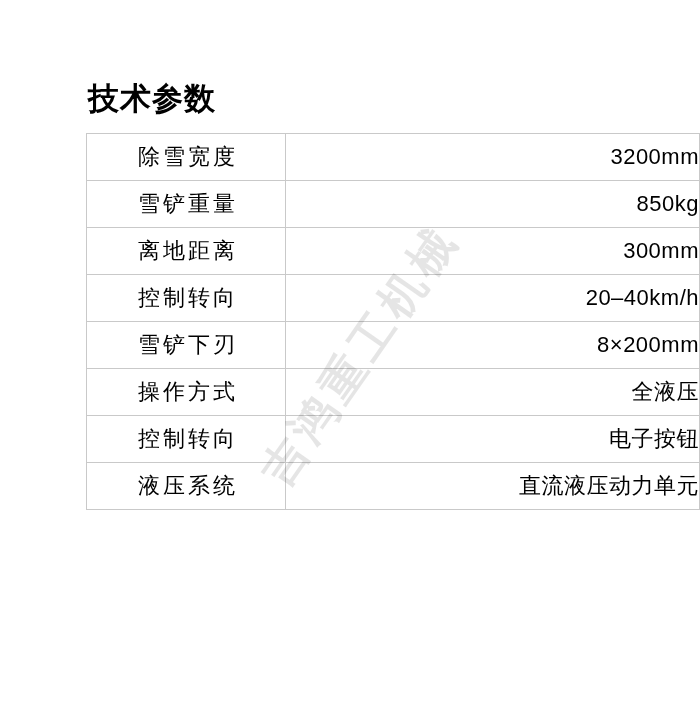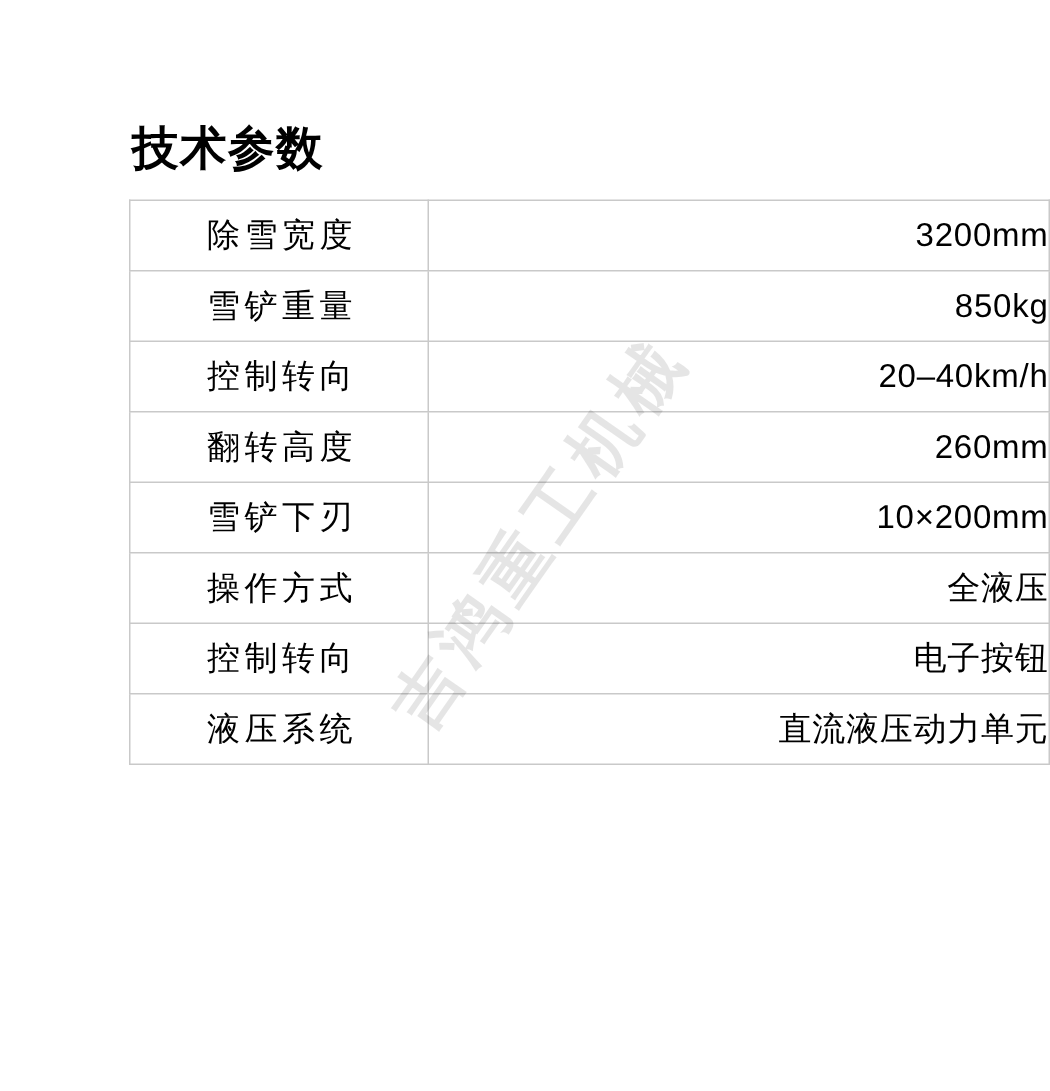"离地距离" tr { html: none -> <tr> <td>离地距离</td> <td>300mm</td> </tr> }
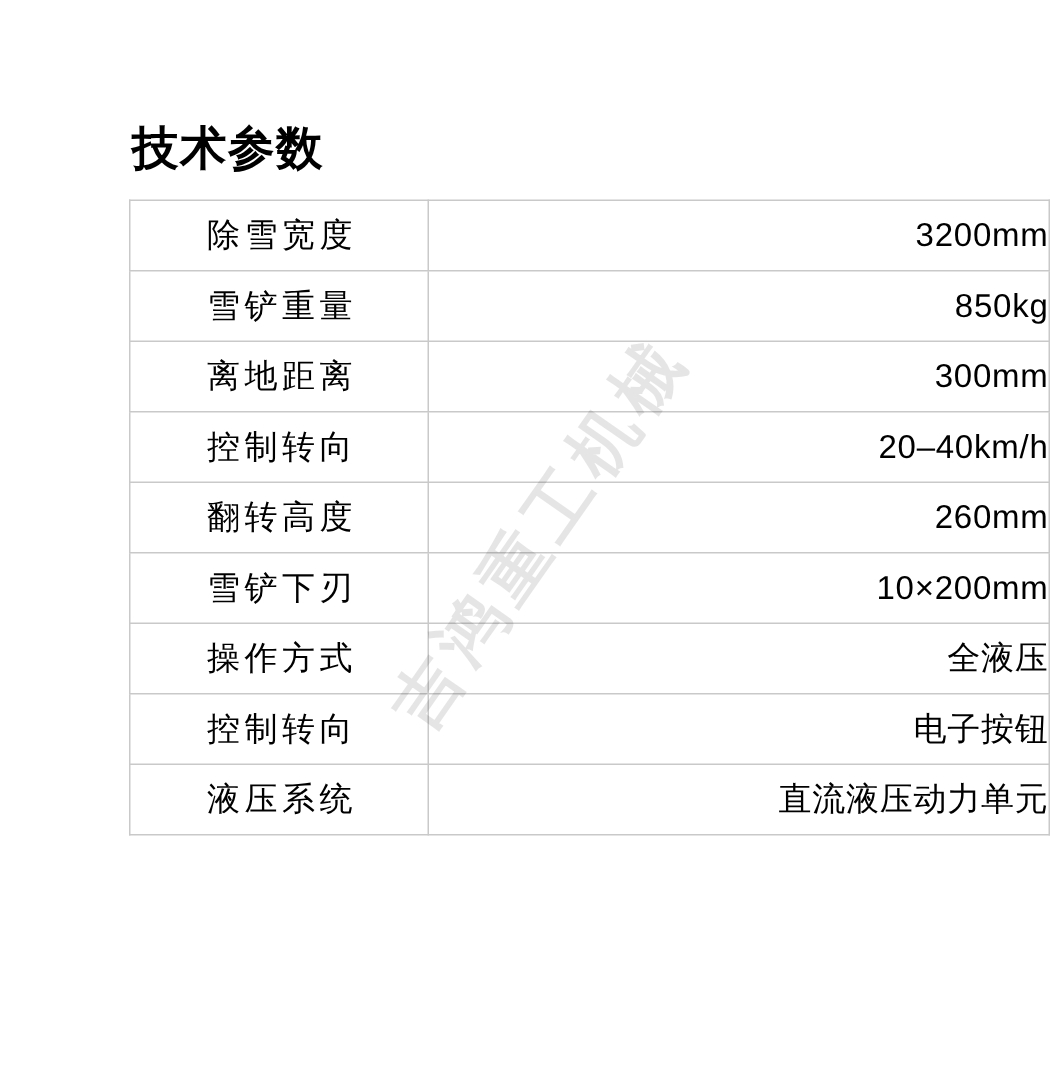"翻转高度" tr { html: <tr> <td>翻转高度</td> <td>260mm</td> </tr> -> none }
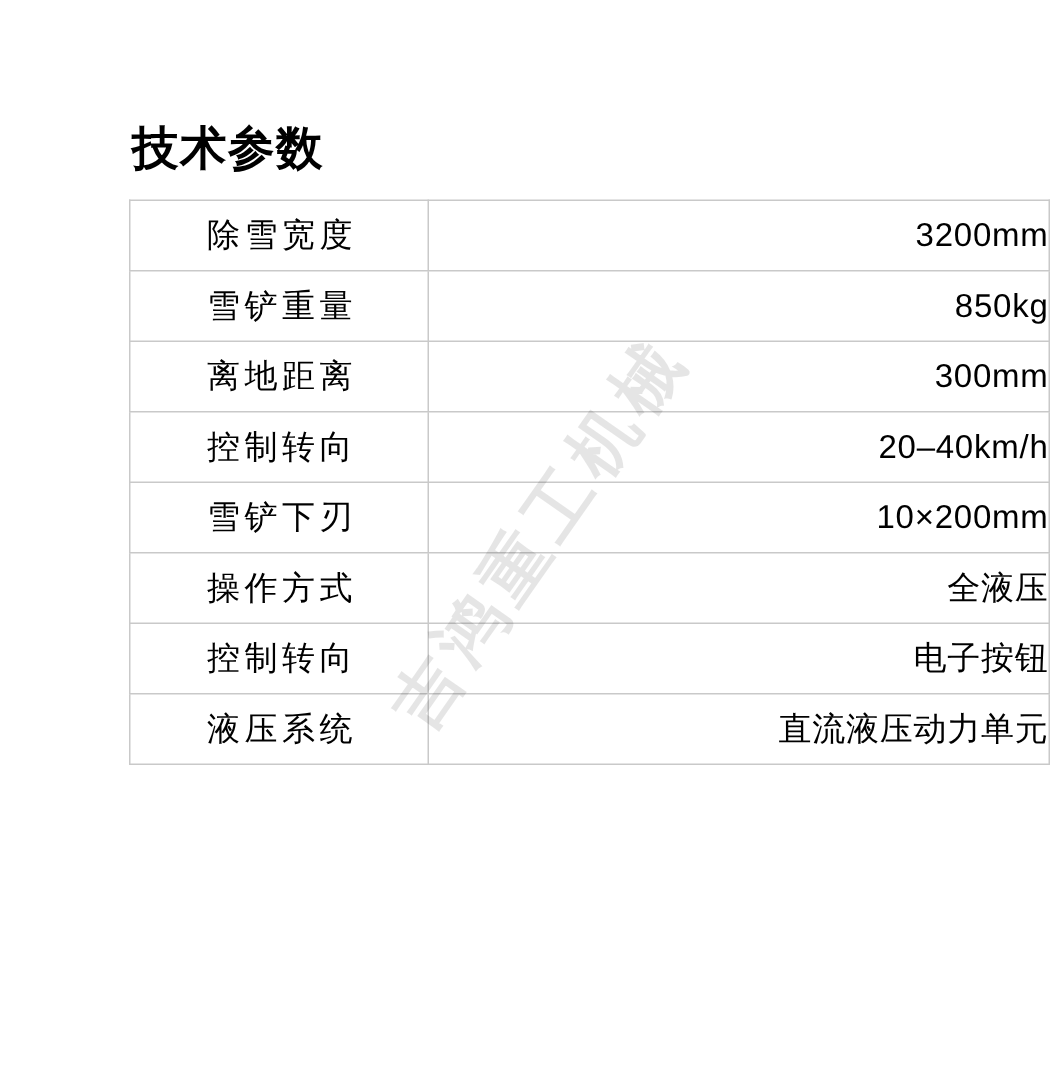"10×200mm" td.value { text: 10 -> 8 }
